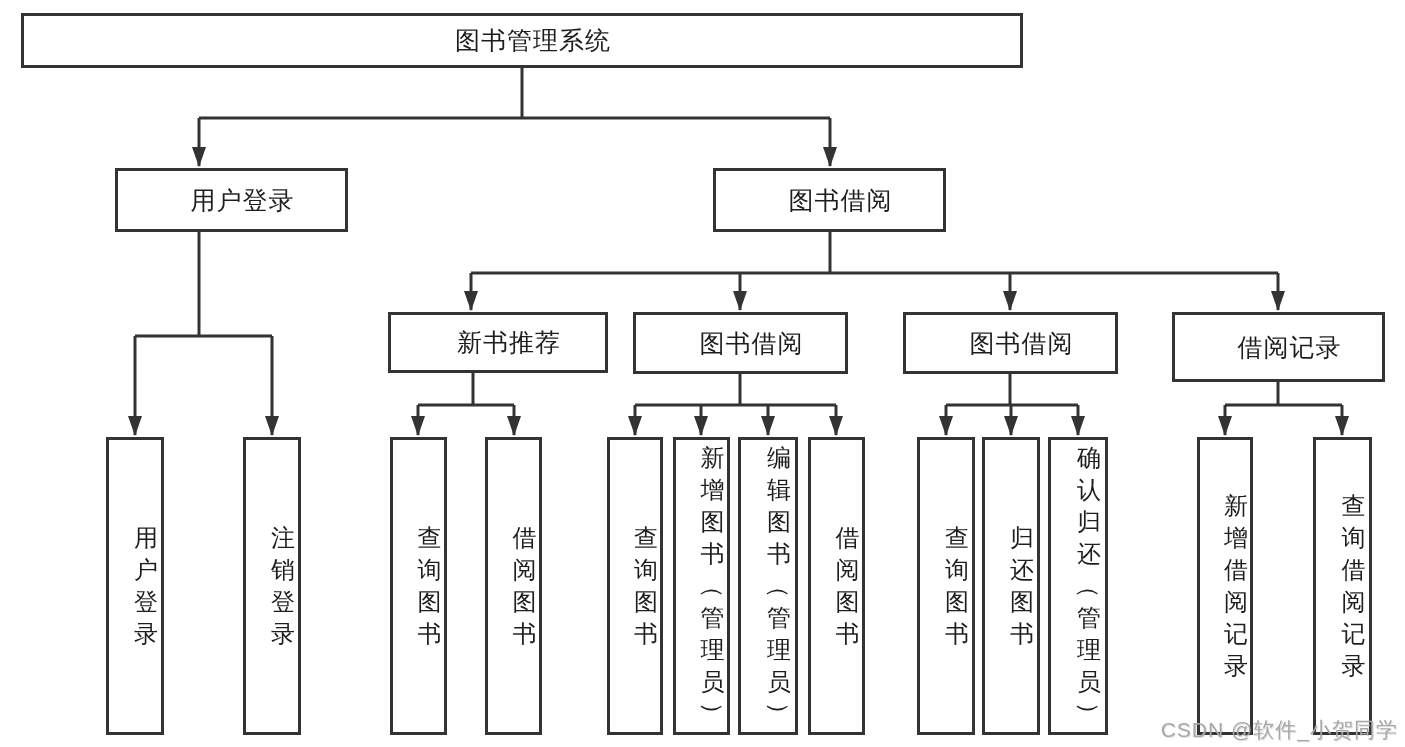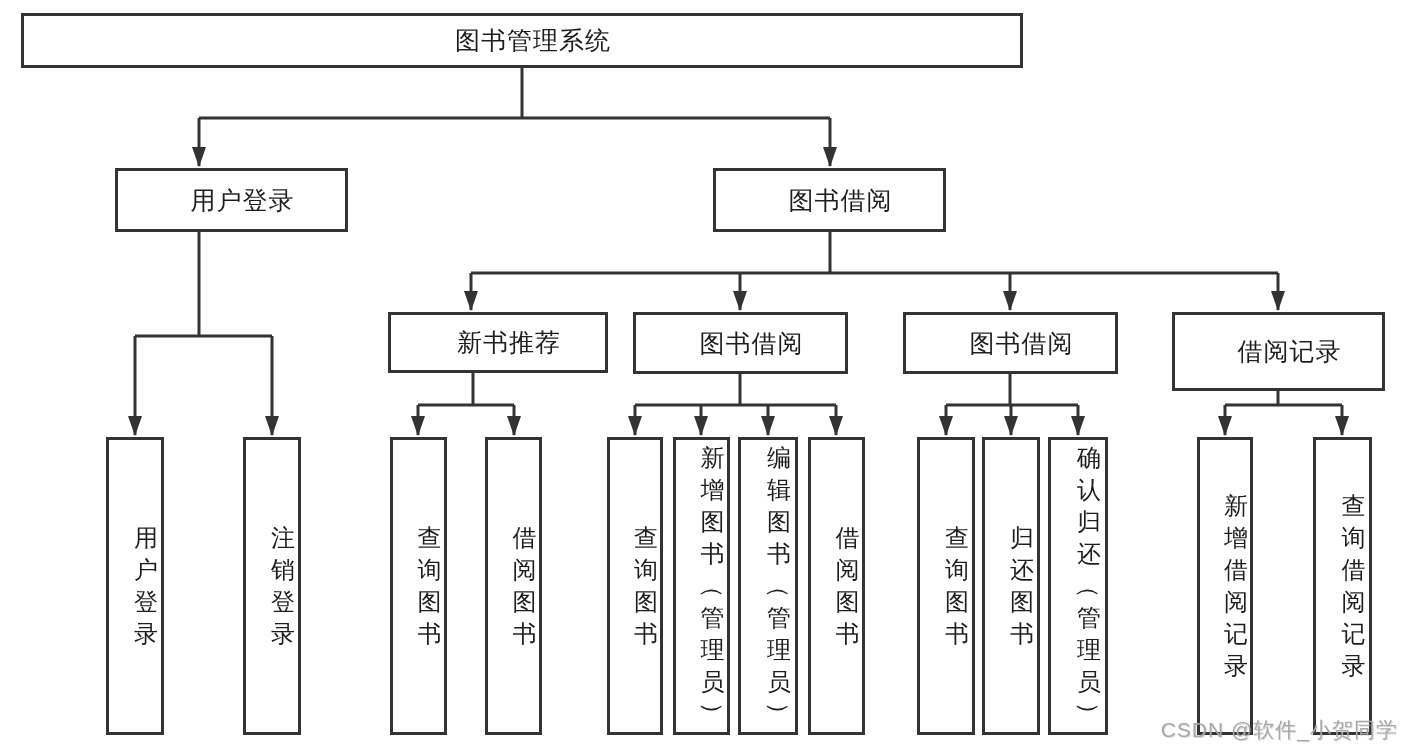"借阅记录" div.box { height: 79px -> 70px }
